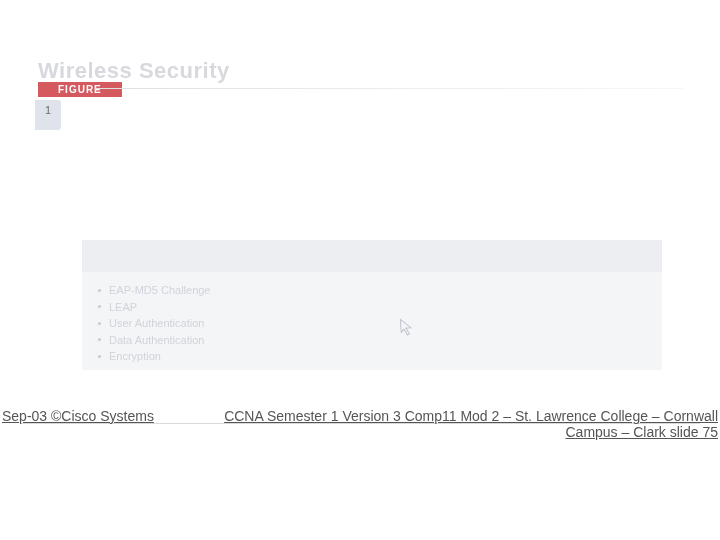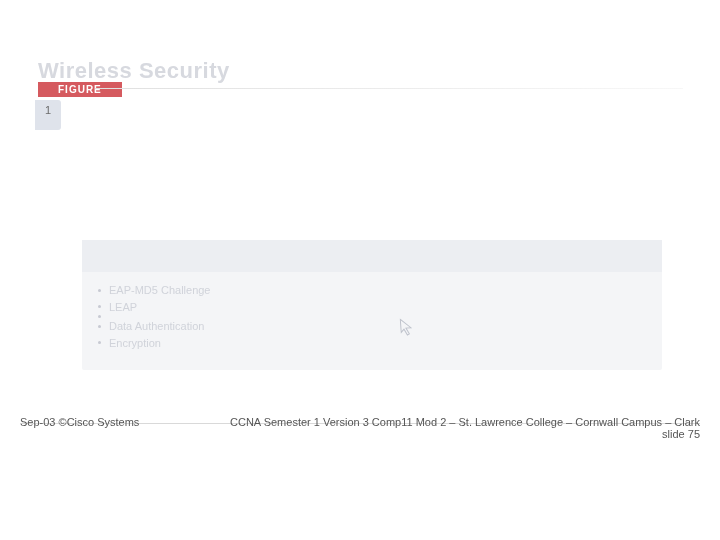"User Authentication" span.bullet-text { html: none -> <span>User Authentication</span> }
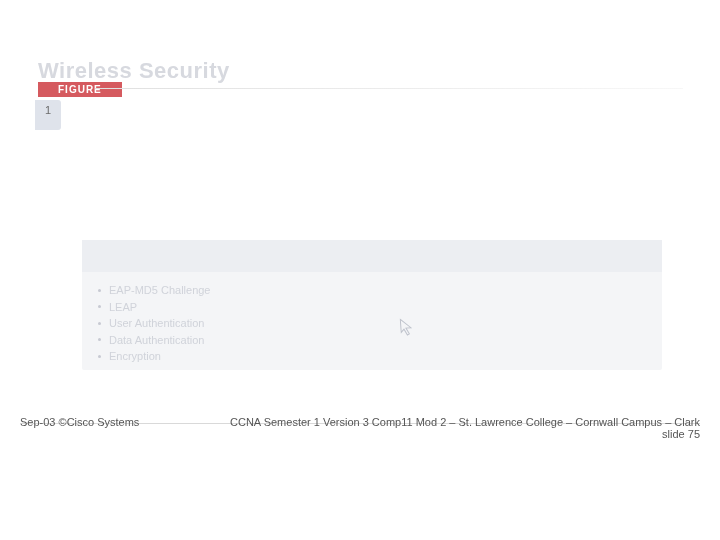"Sep-03 ©Cisco Systems" .footer { font-size: 11px -> 14px; padding: 0 20px -> 0 2px; text-decoration: none -> underline }
